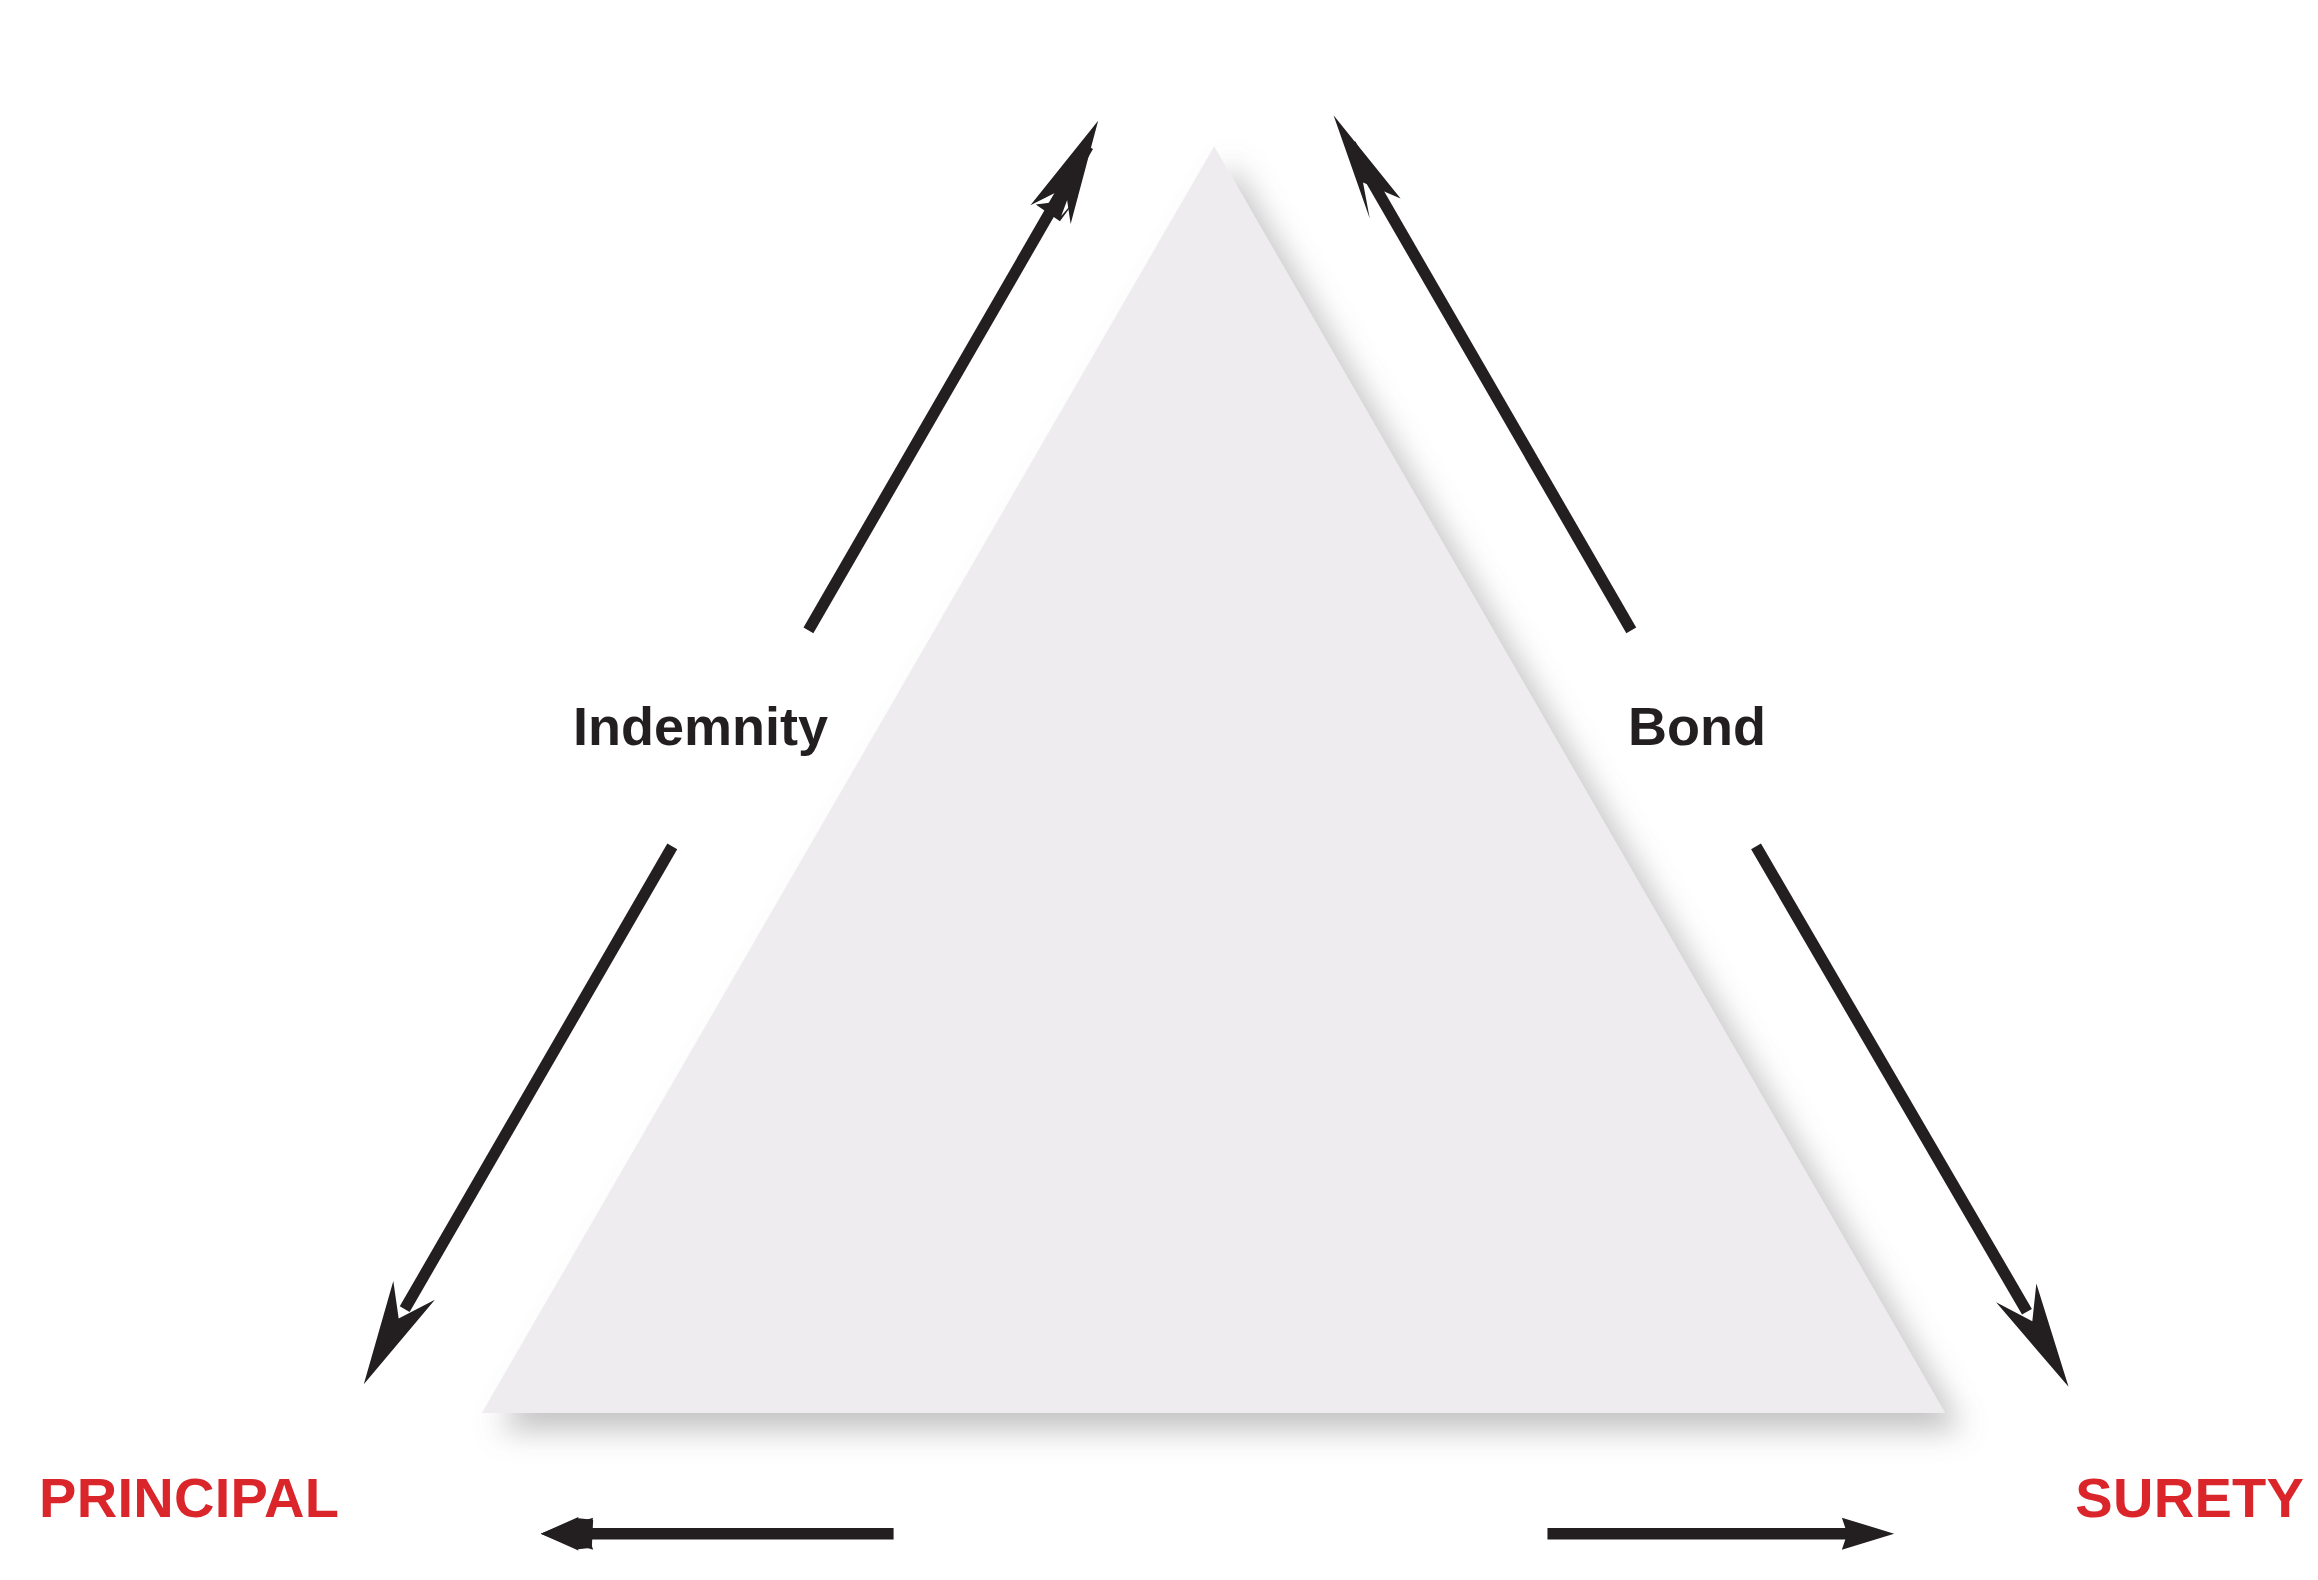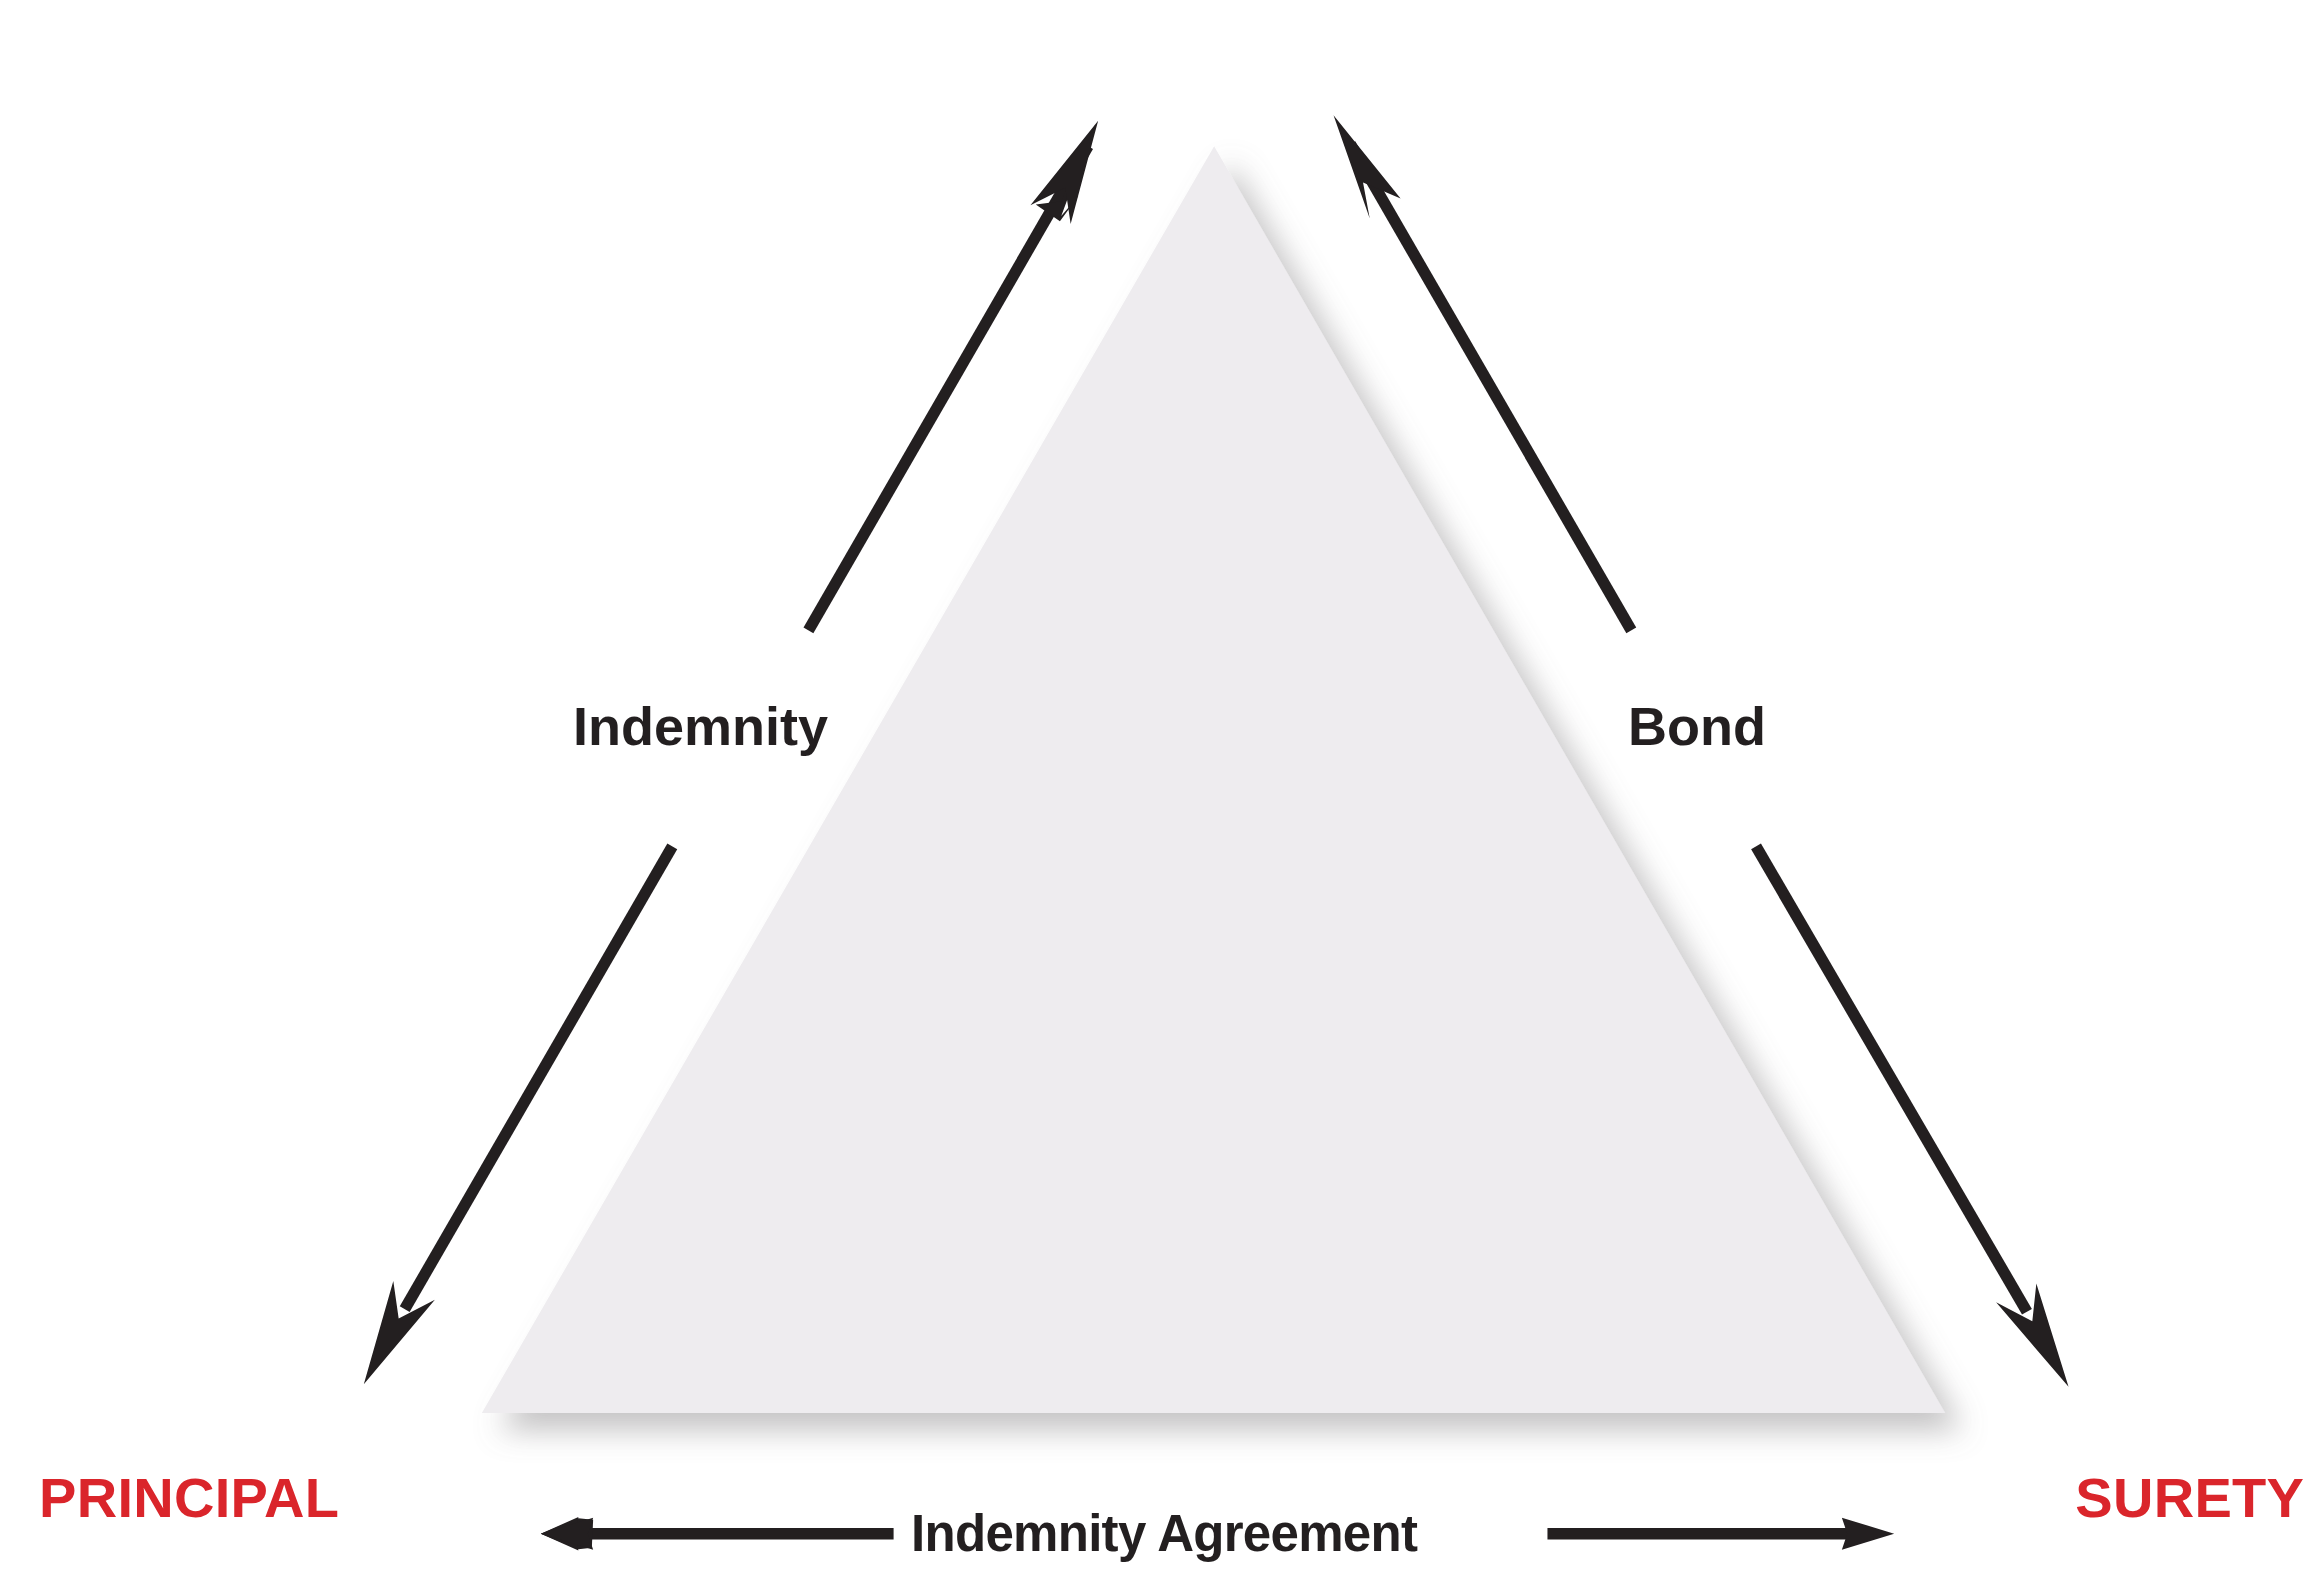"Indemnity Agreement" div.edge-label { html: <div>Indemnity Agreement</div> -> none }
